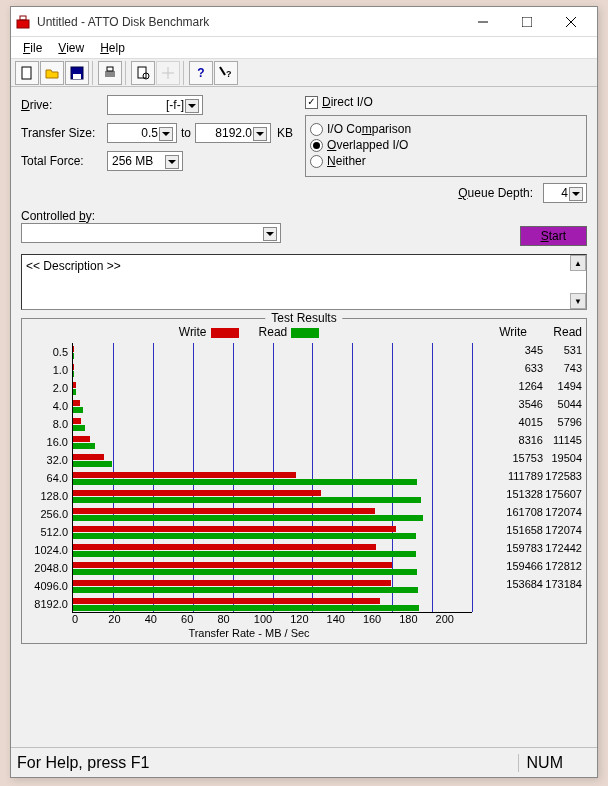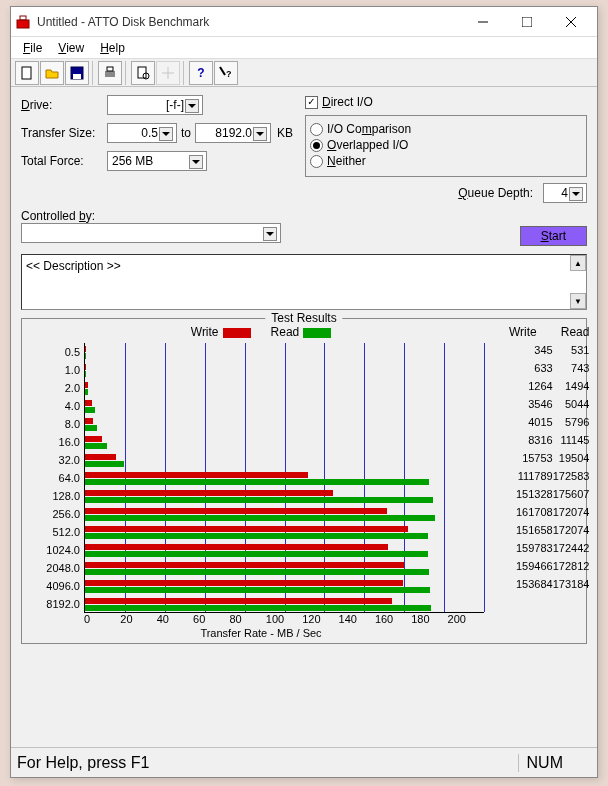"256 MB" span.combo { width: 100px -> 76px }
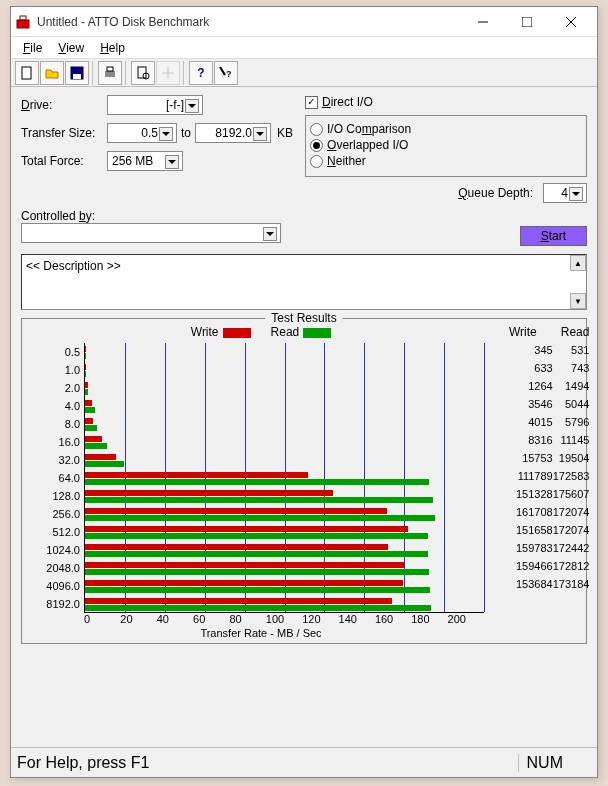"Start" .start-btn { background: #8b5cf6 -> #a21caf }
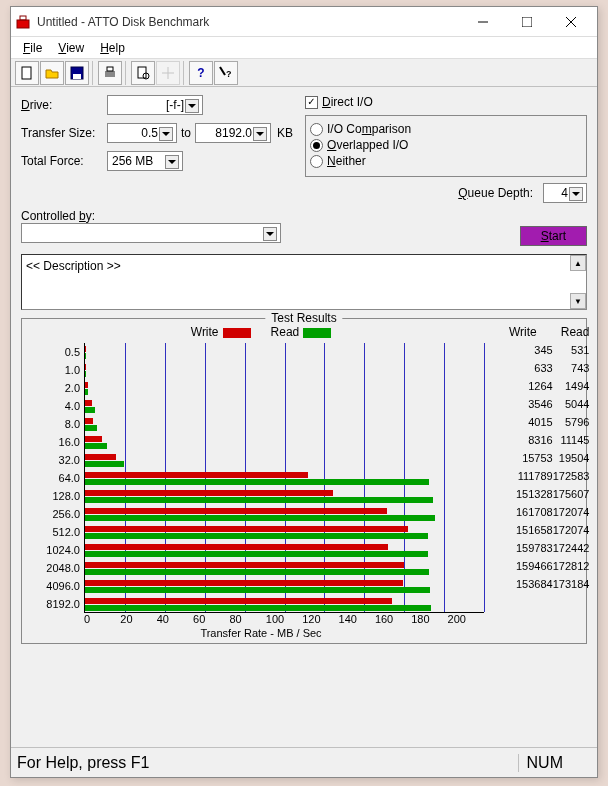"Test Results" .results-frame { padding: 6px 4px 4px 16px -> 6px 4px 4px 4px }
